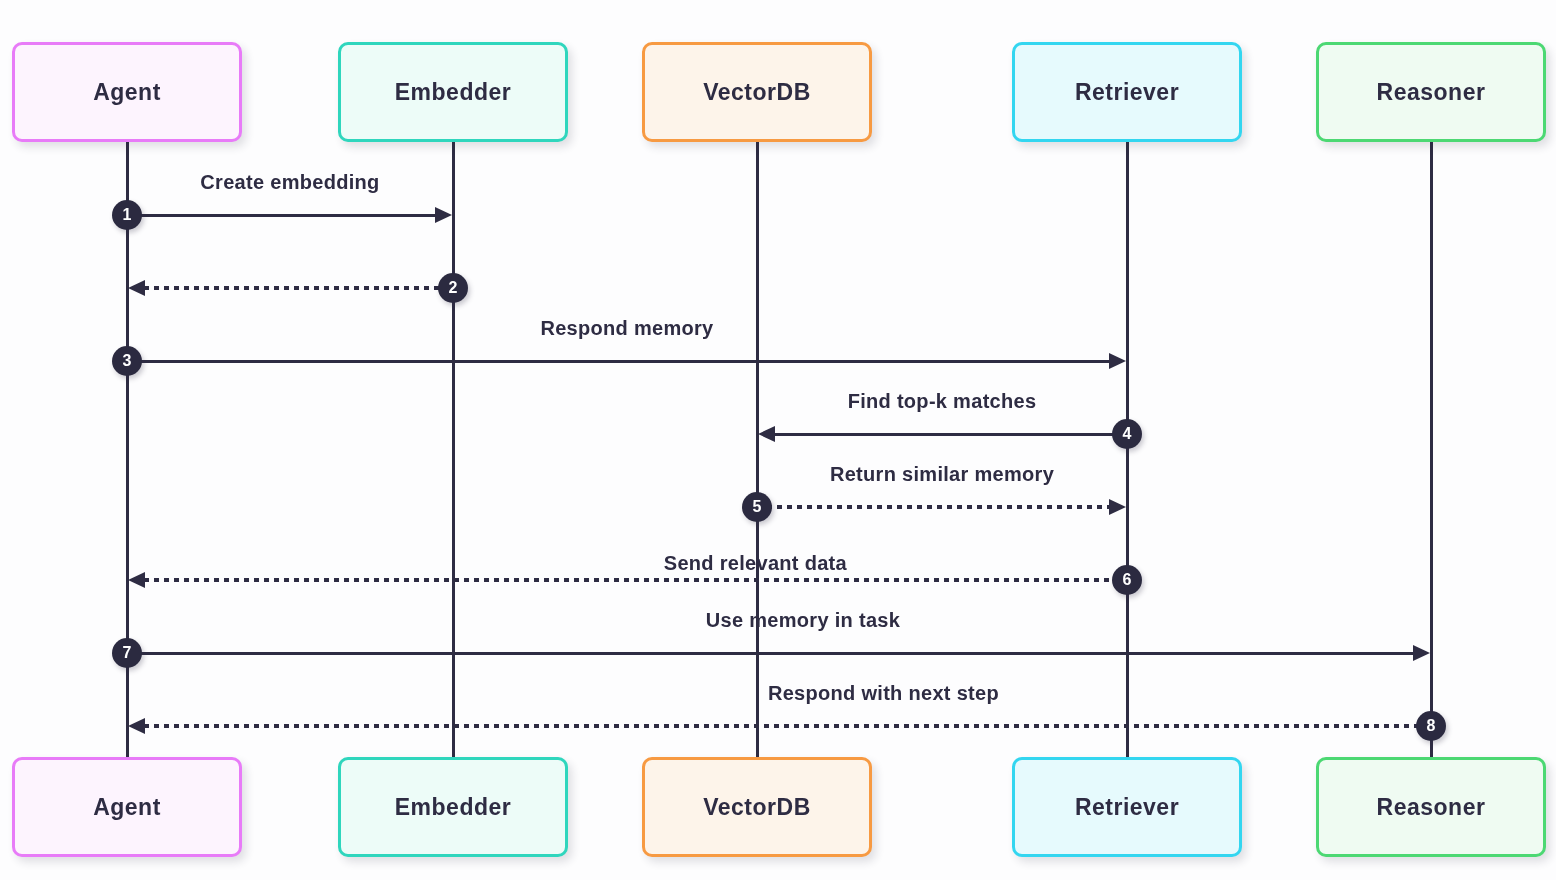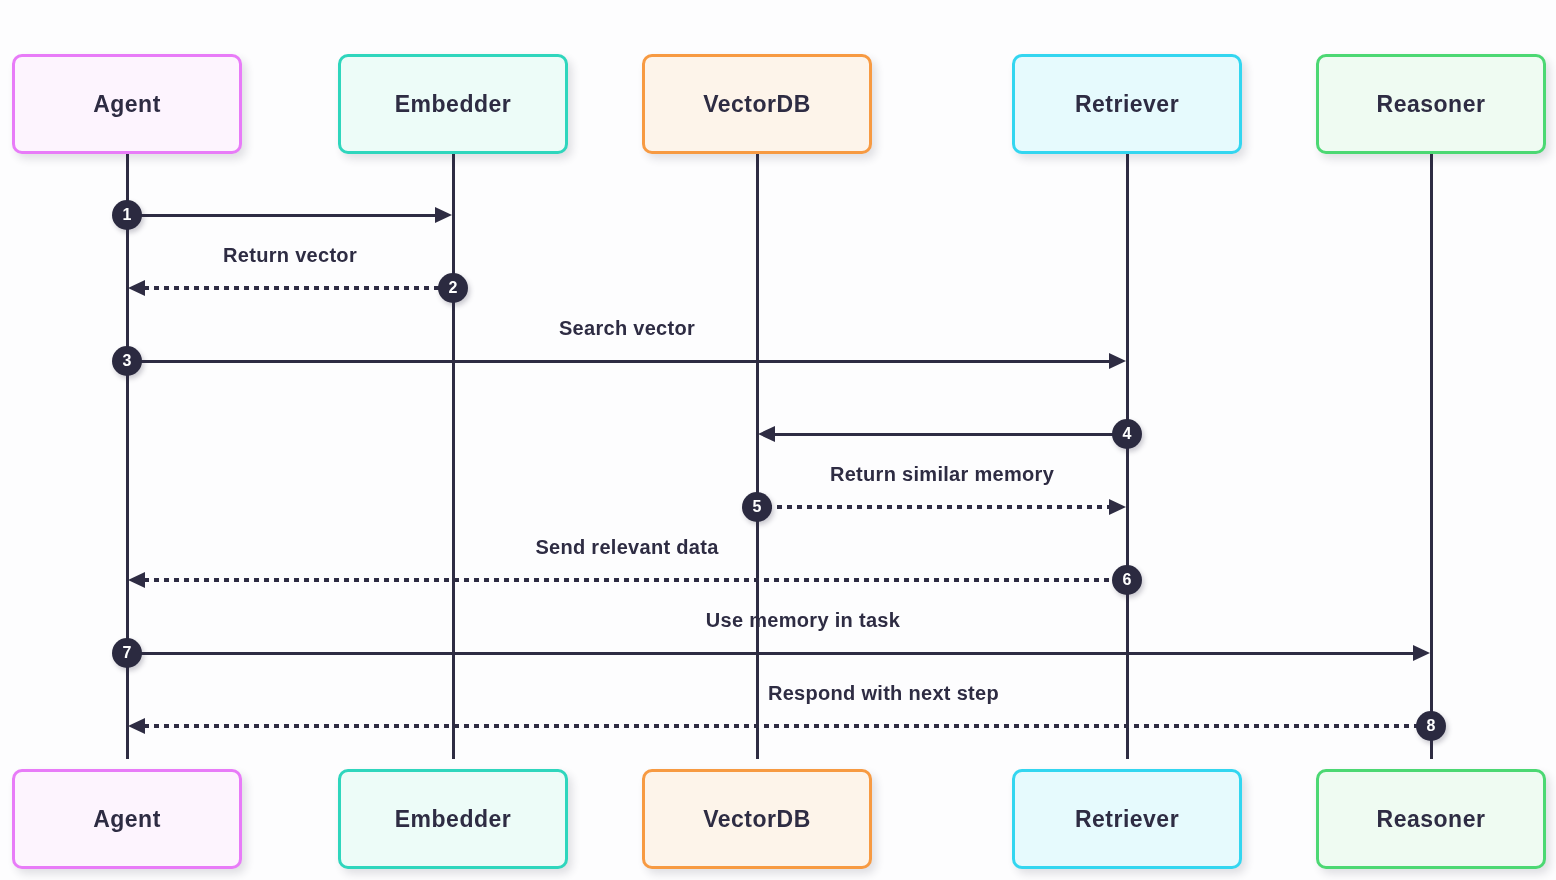"Agent" .actor-box { margin-top: 12px -> none }
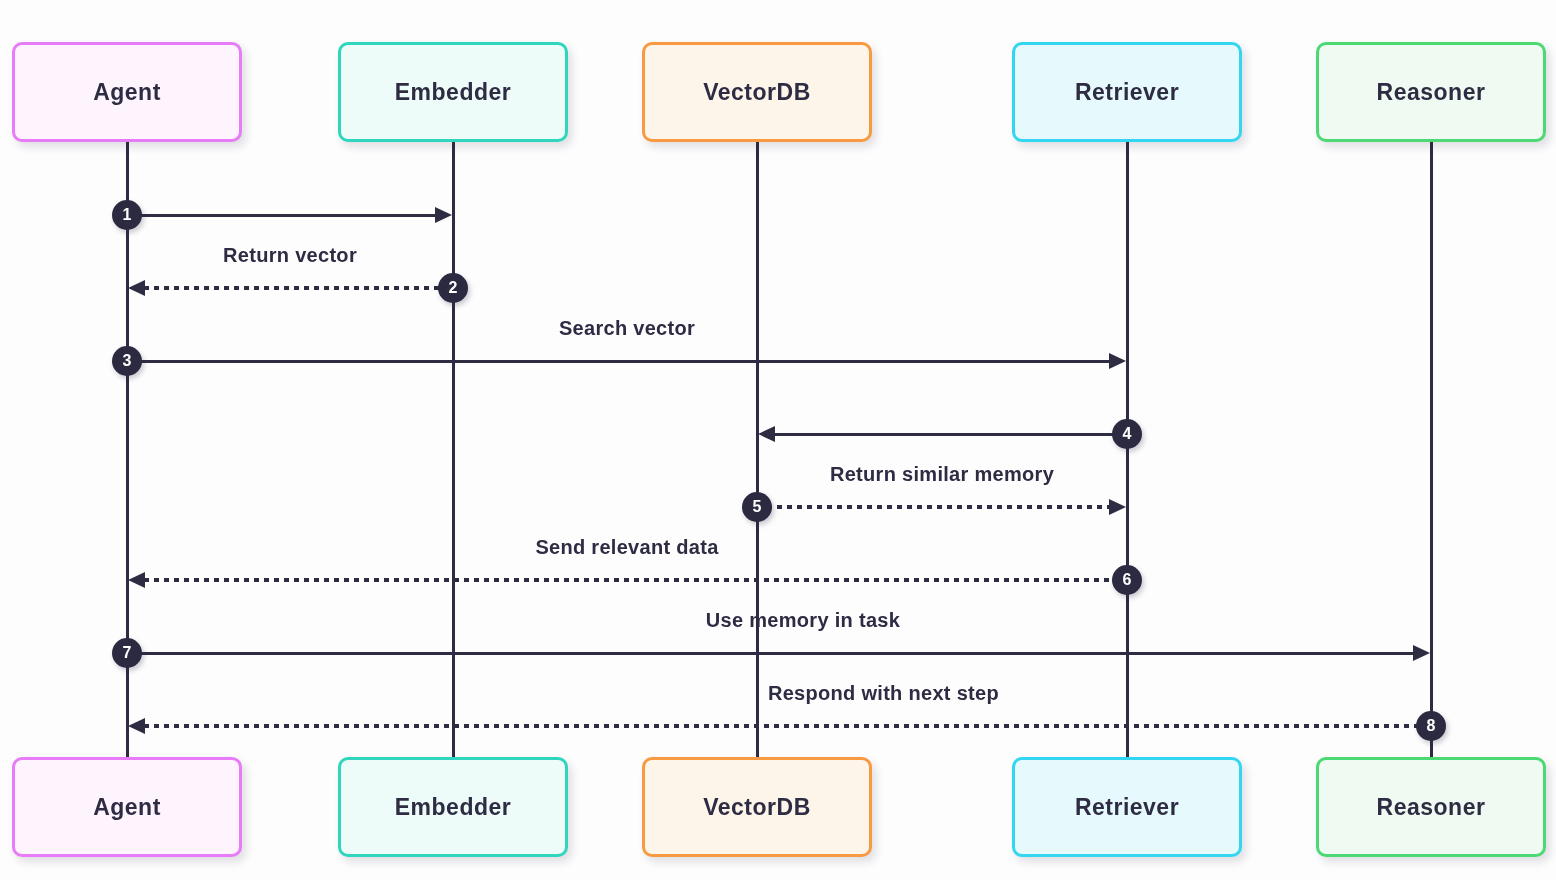"Create embedding" div.msg-label { html: none -> <div>Create embedding</div> }
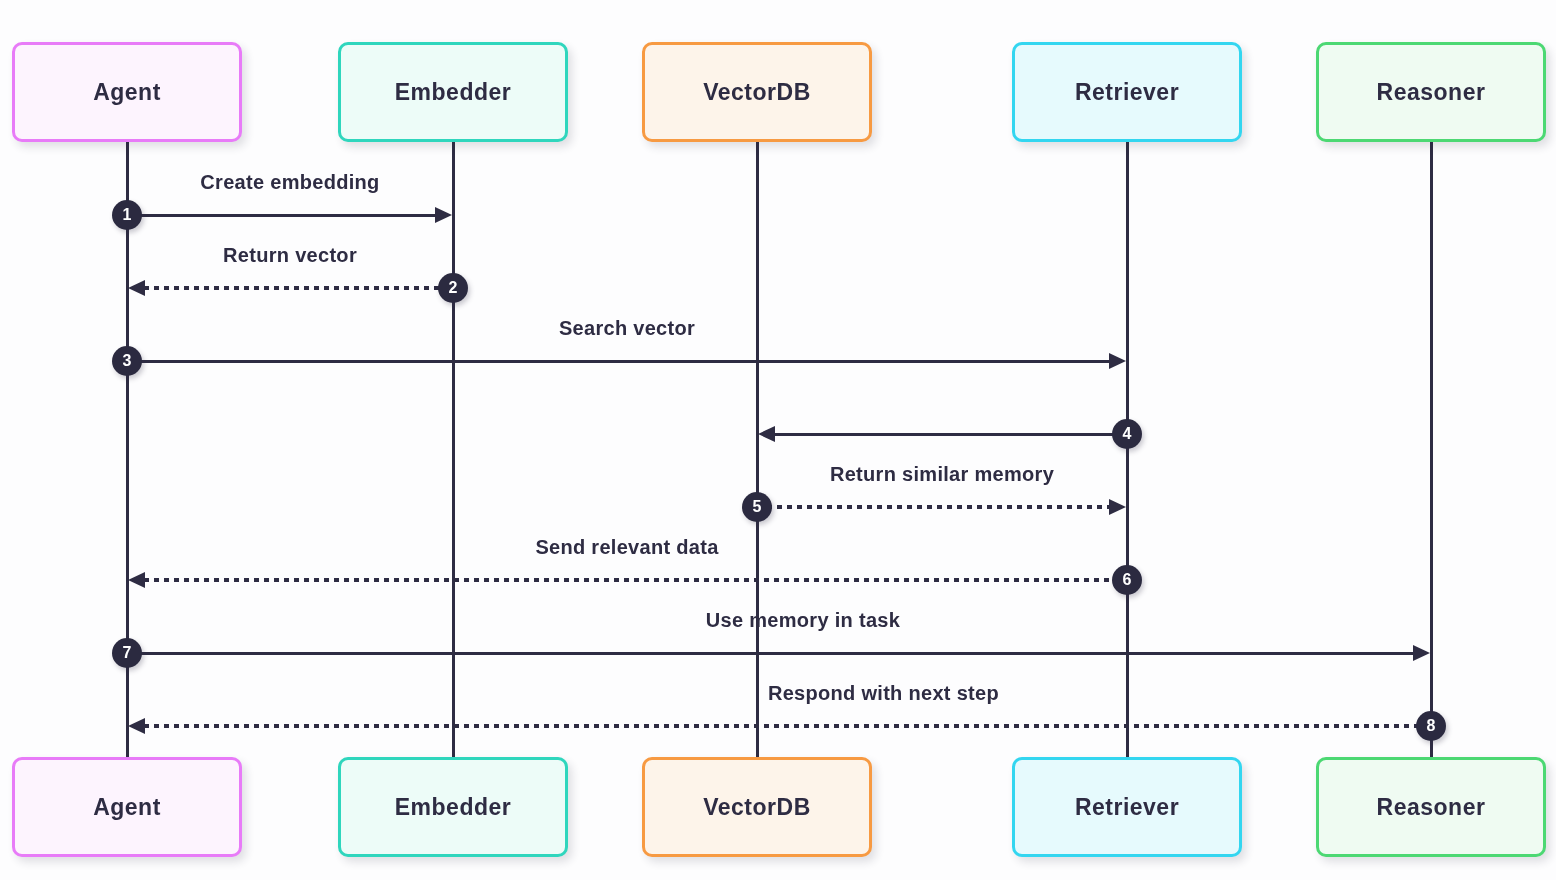"Return vector" div.msg-label { html: <div>Return vector</div> -> none }
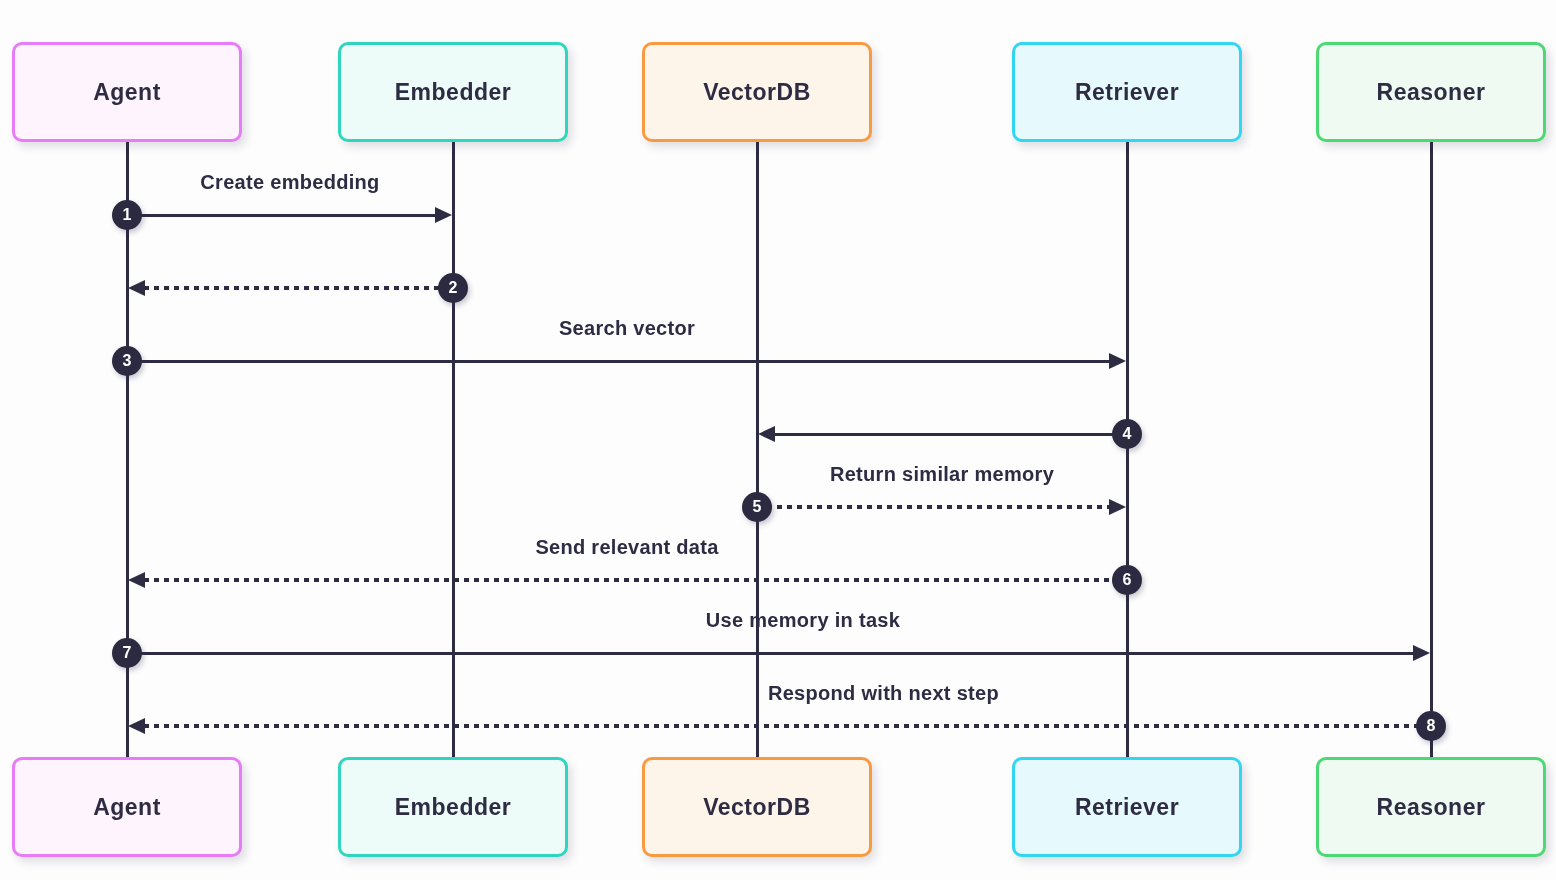"Search vector" div.msg-label { text: Search vector -> Respond memory }
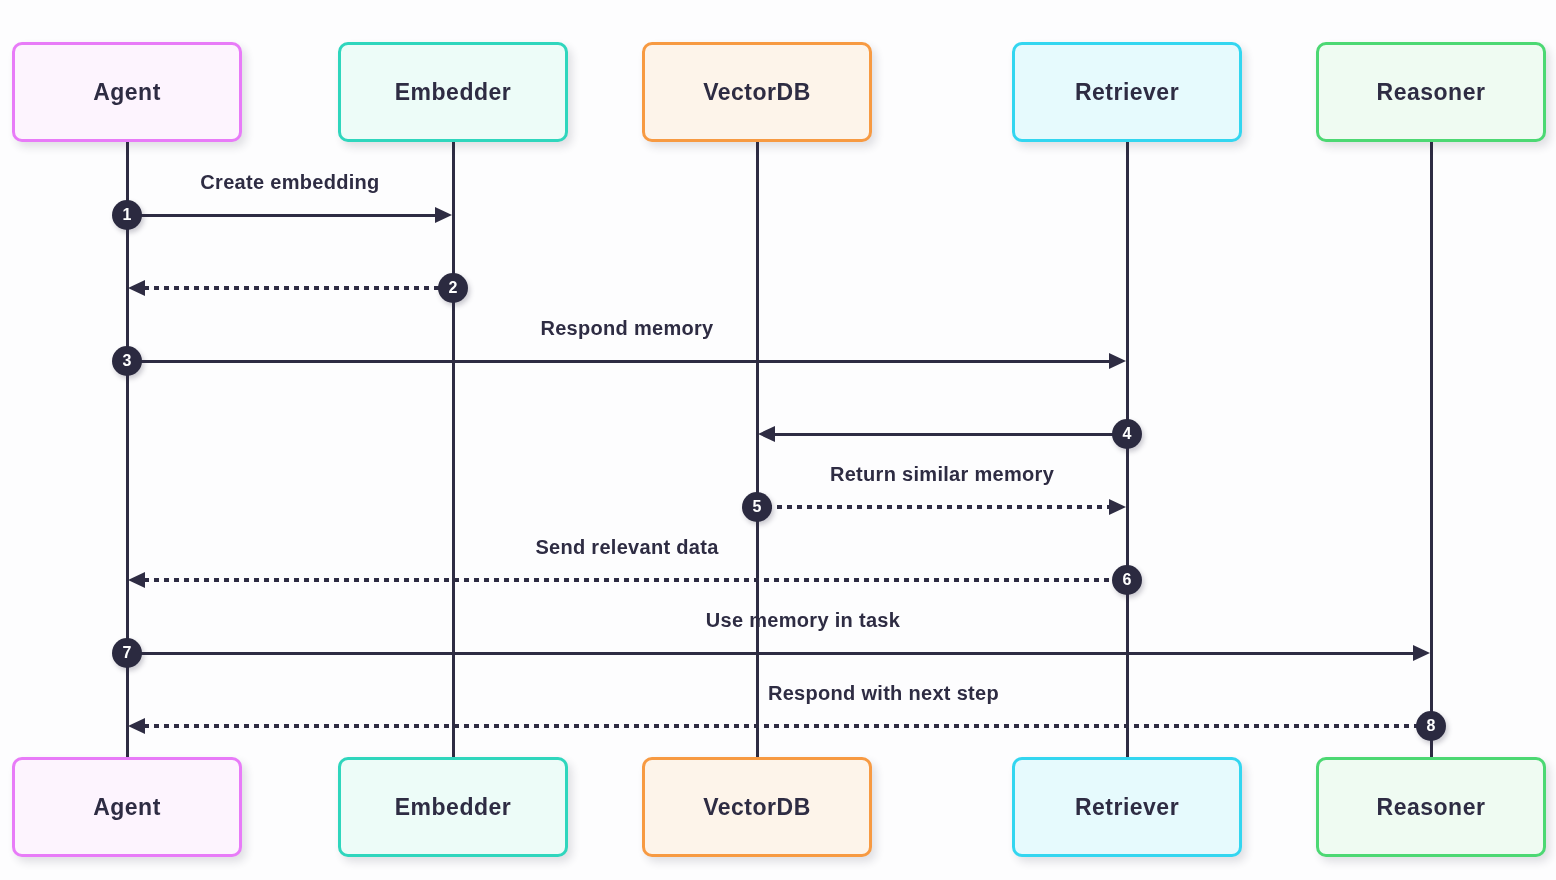"Find top-k matches" div.msg-label { html: none -> <div>Find top-k matches</div> }
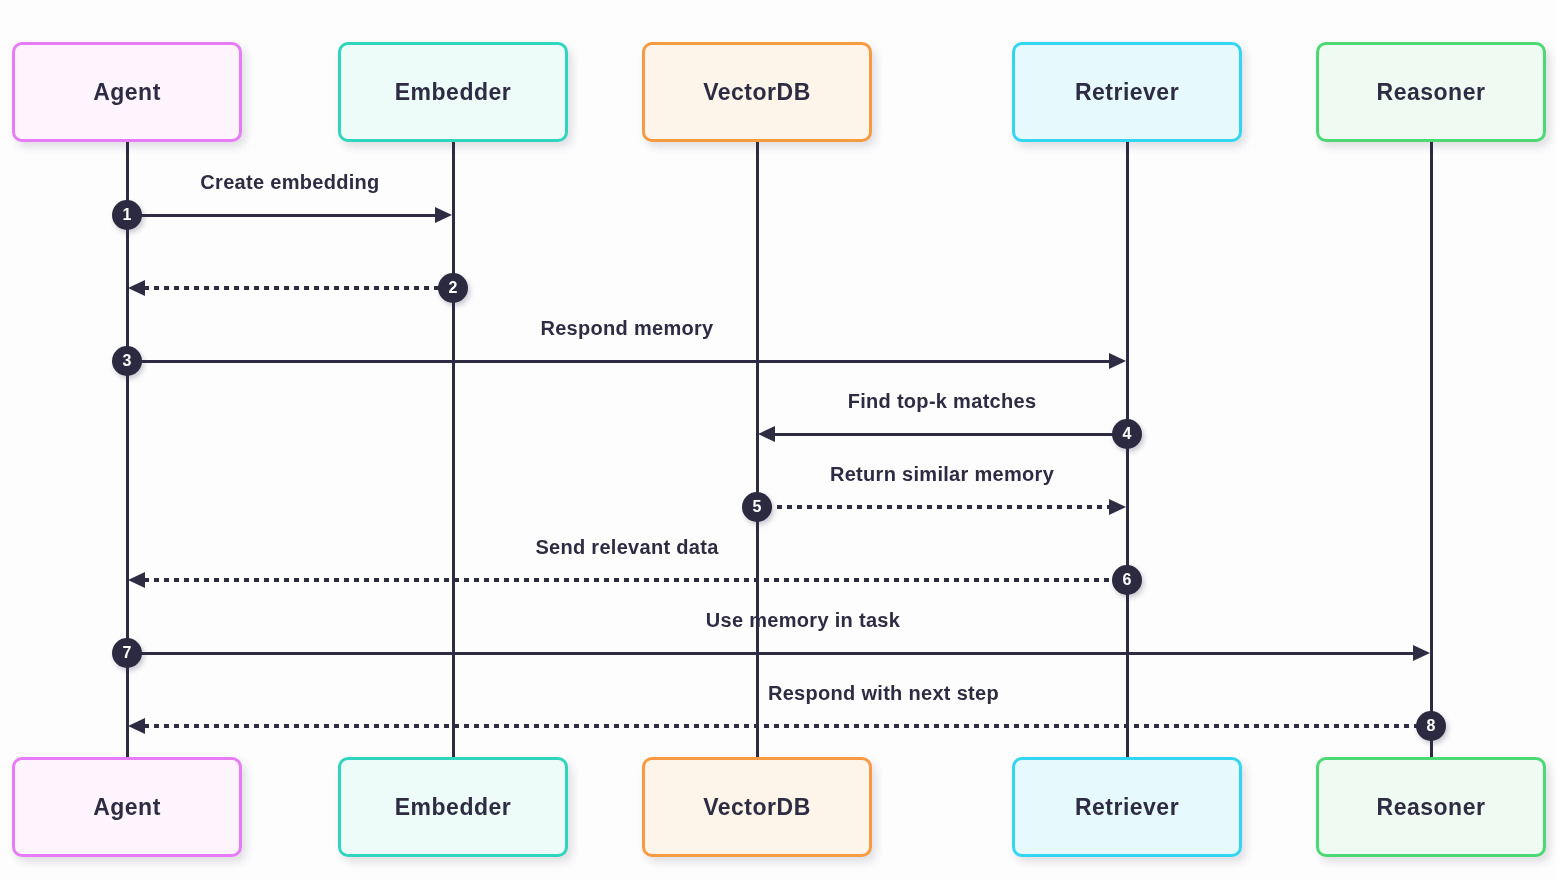"Send relevant data" div.msg-label { text-align: none -> right; top: 536px -> 552px }
